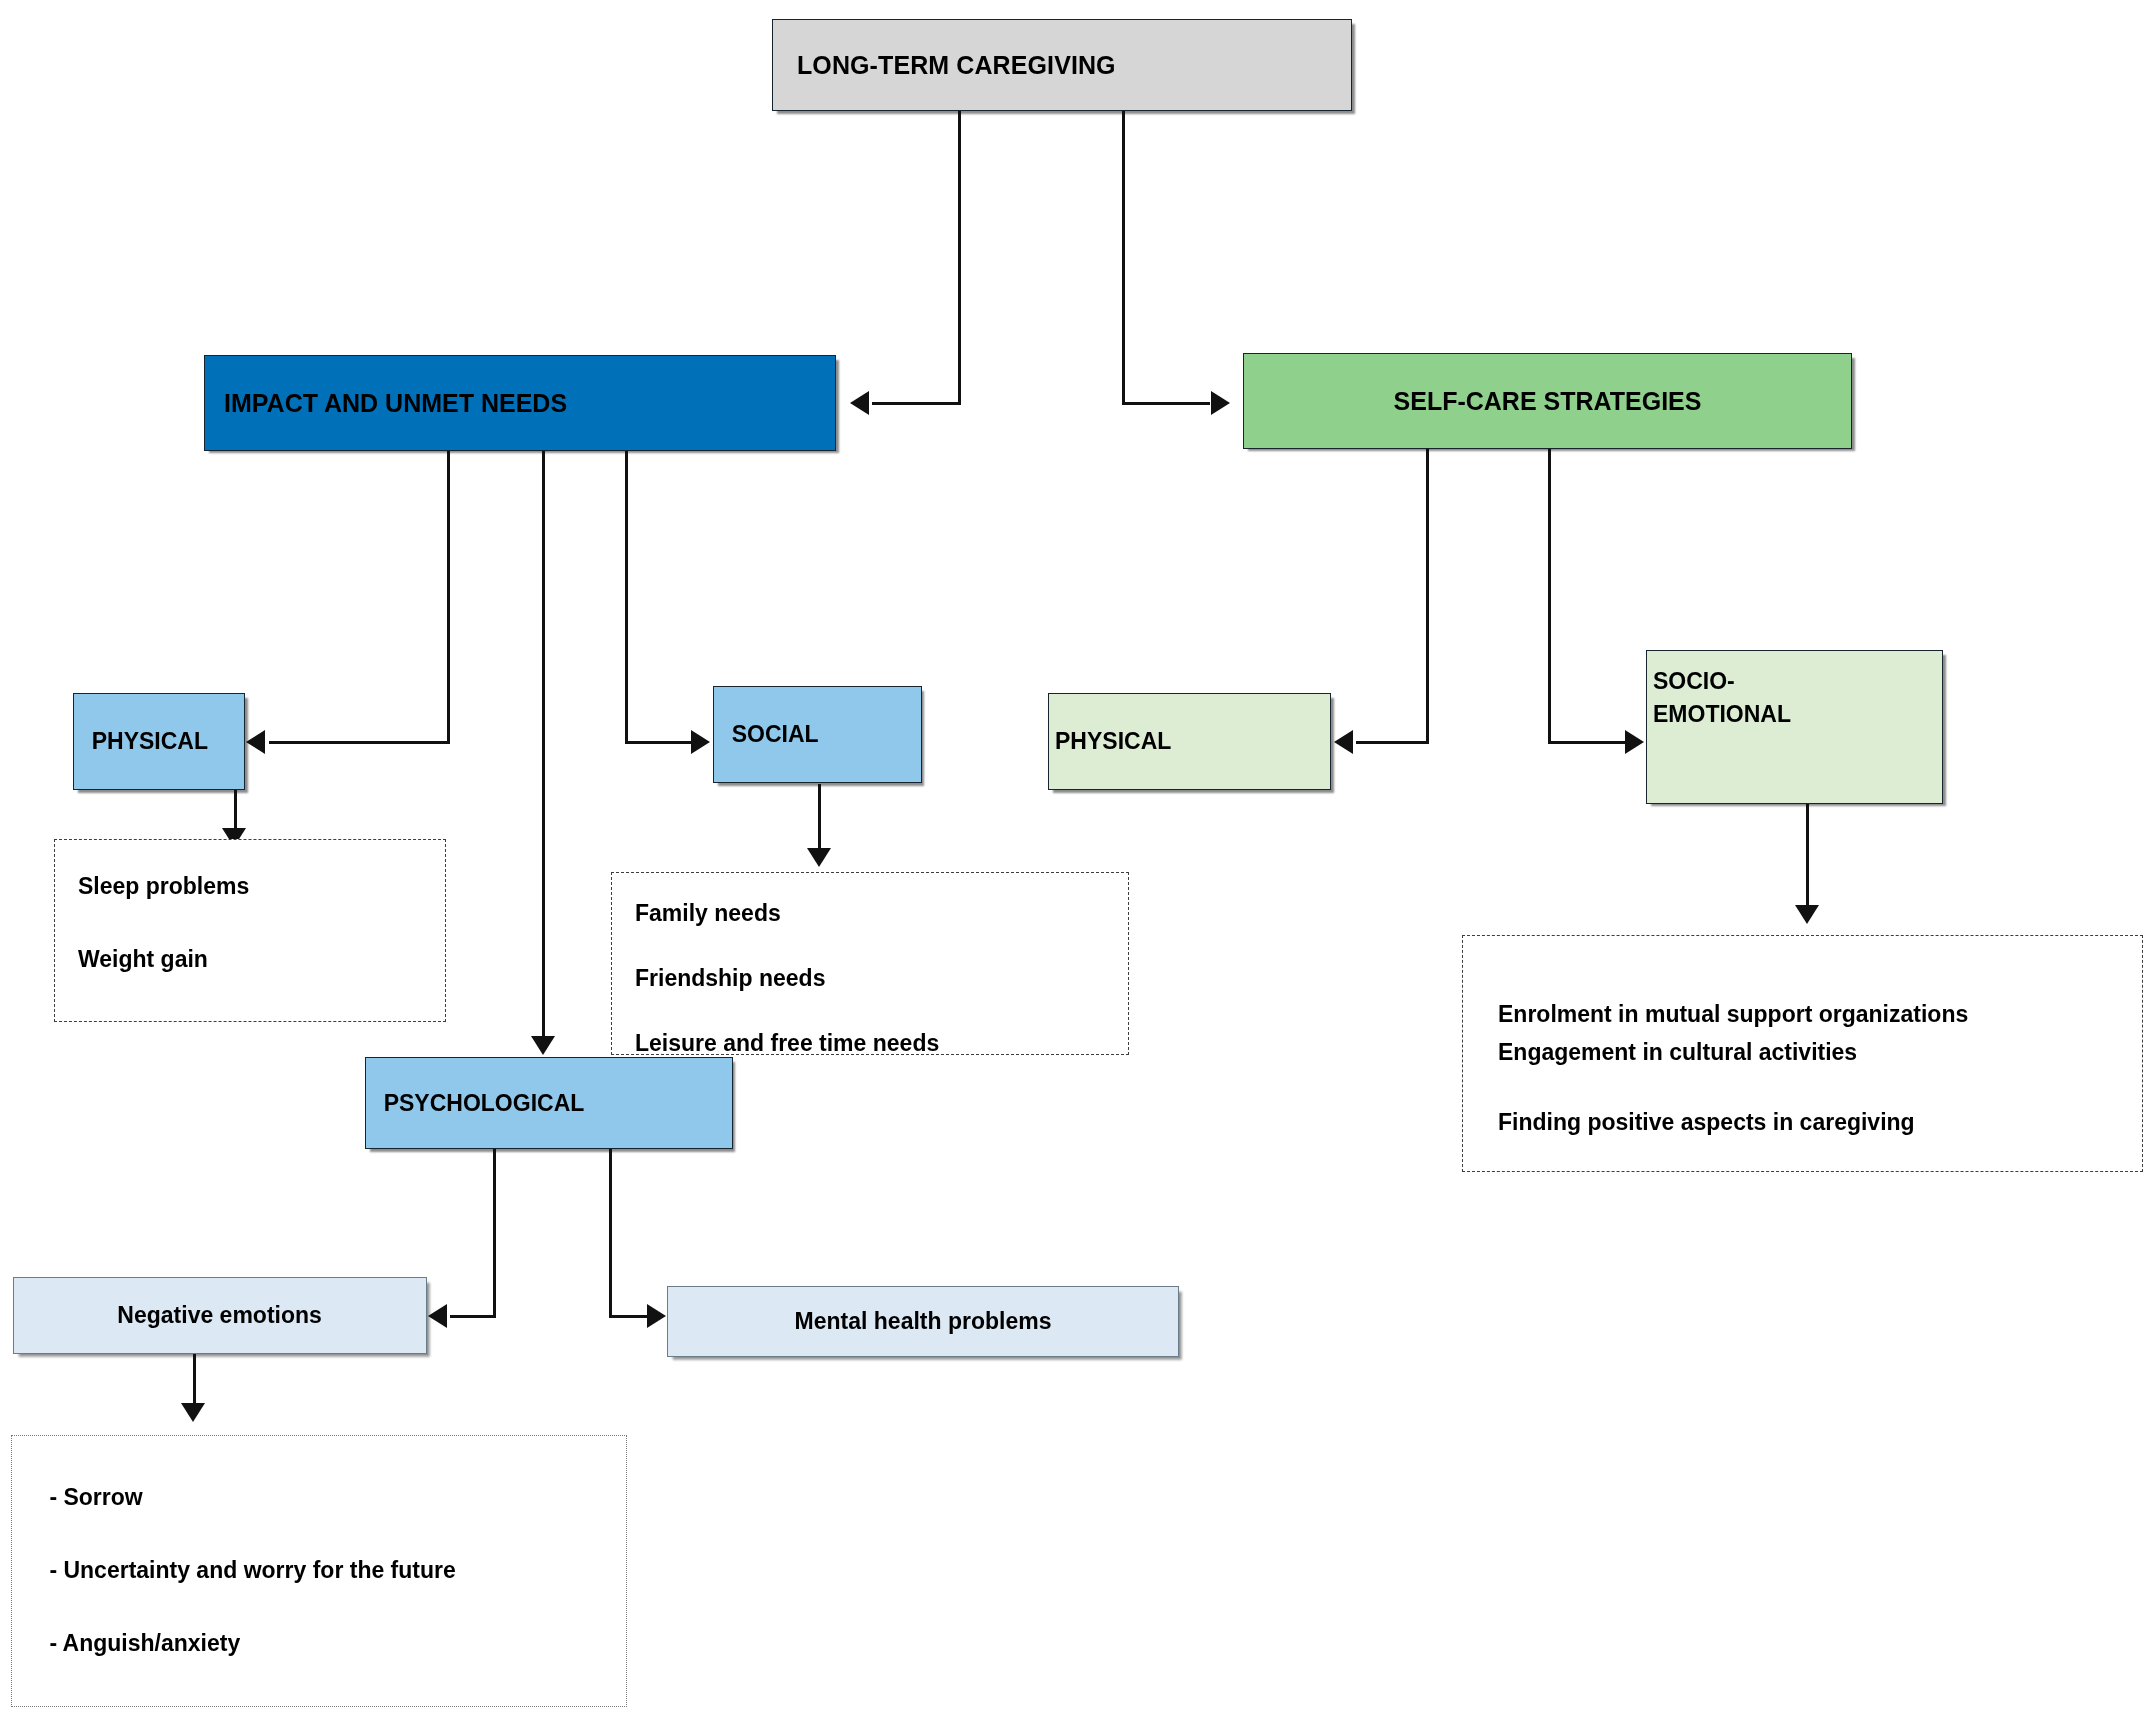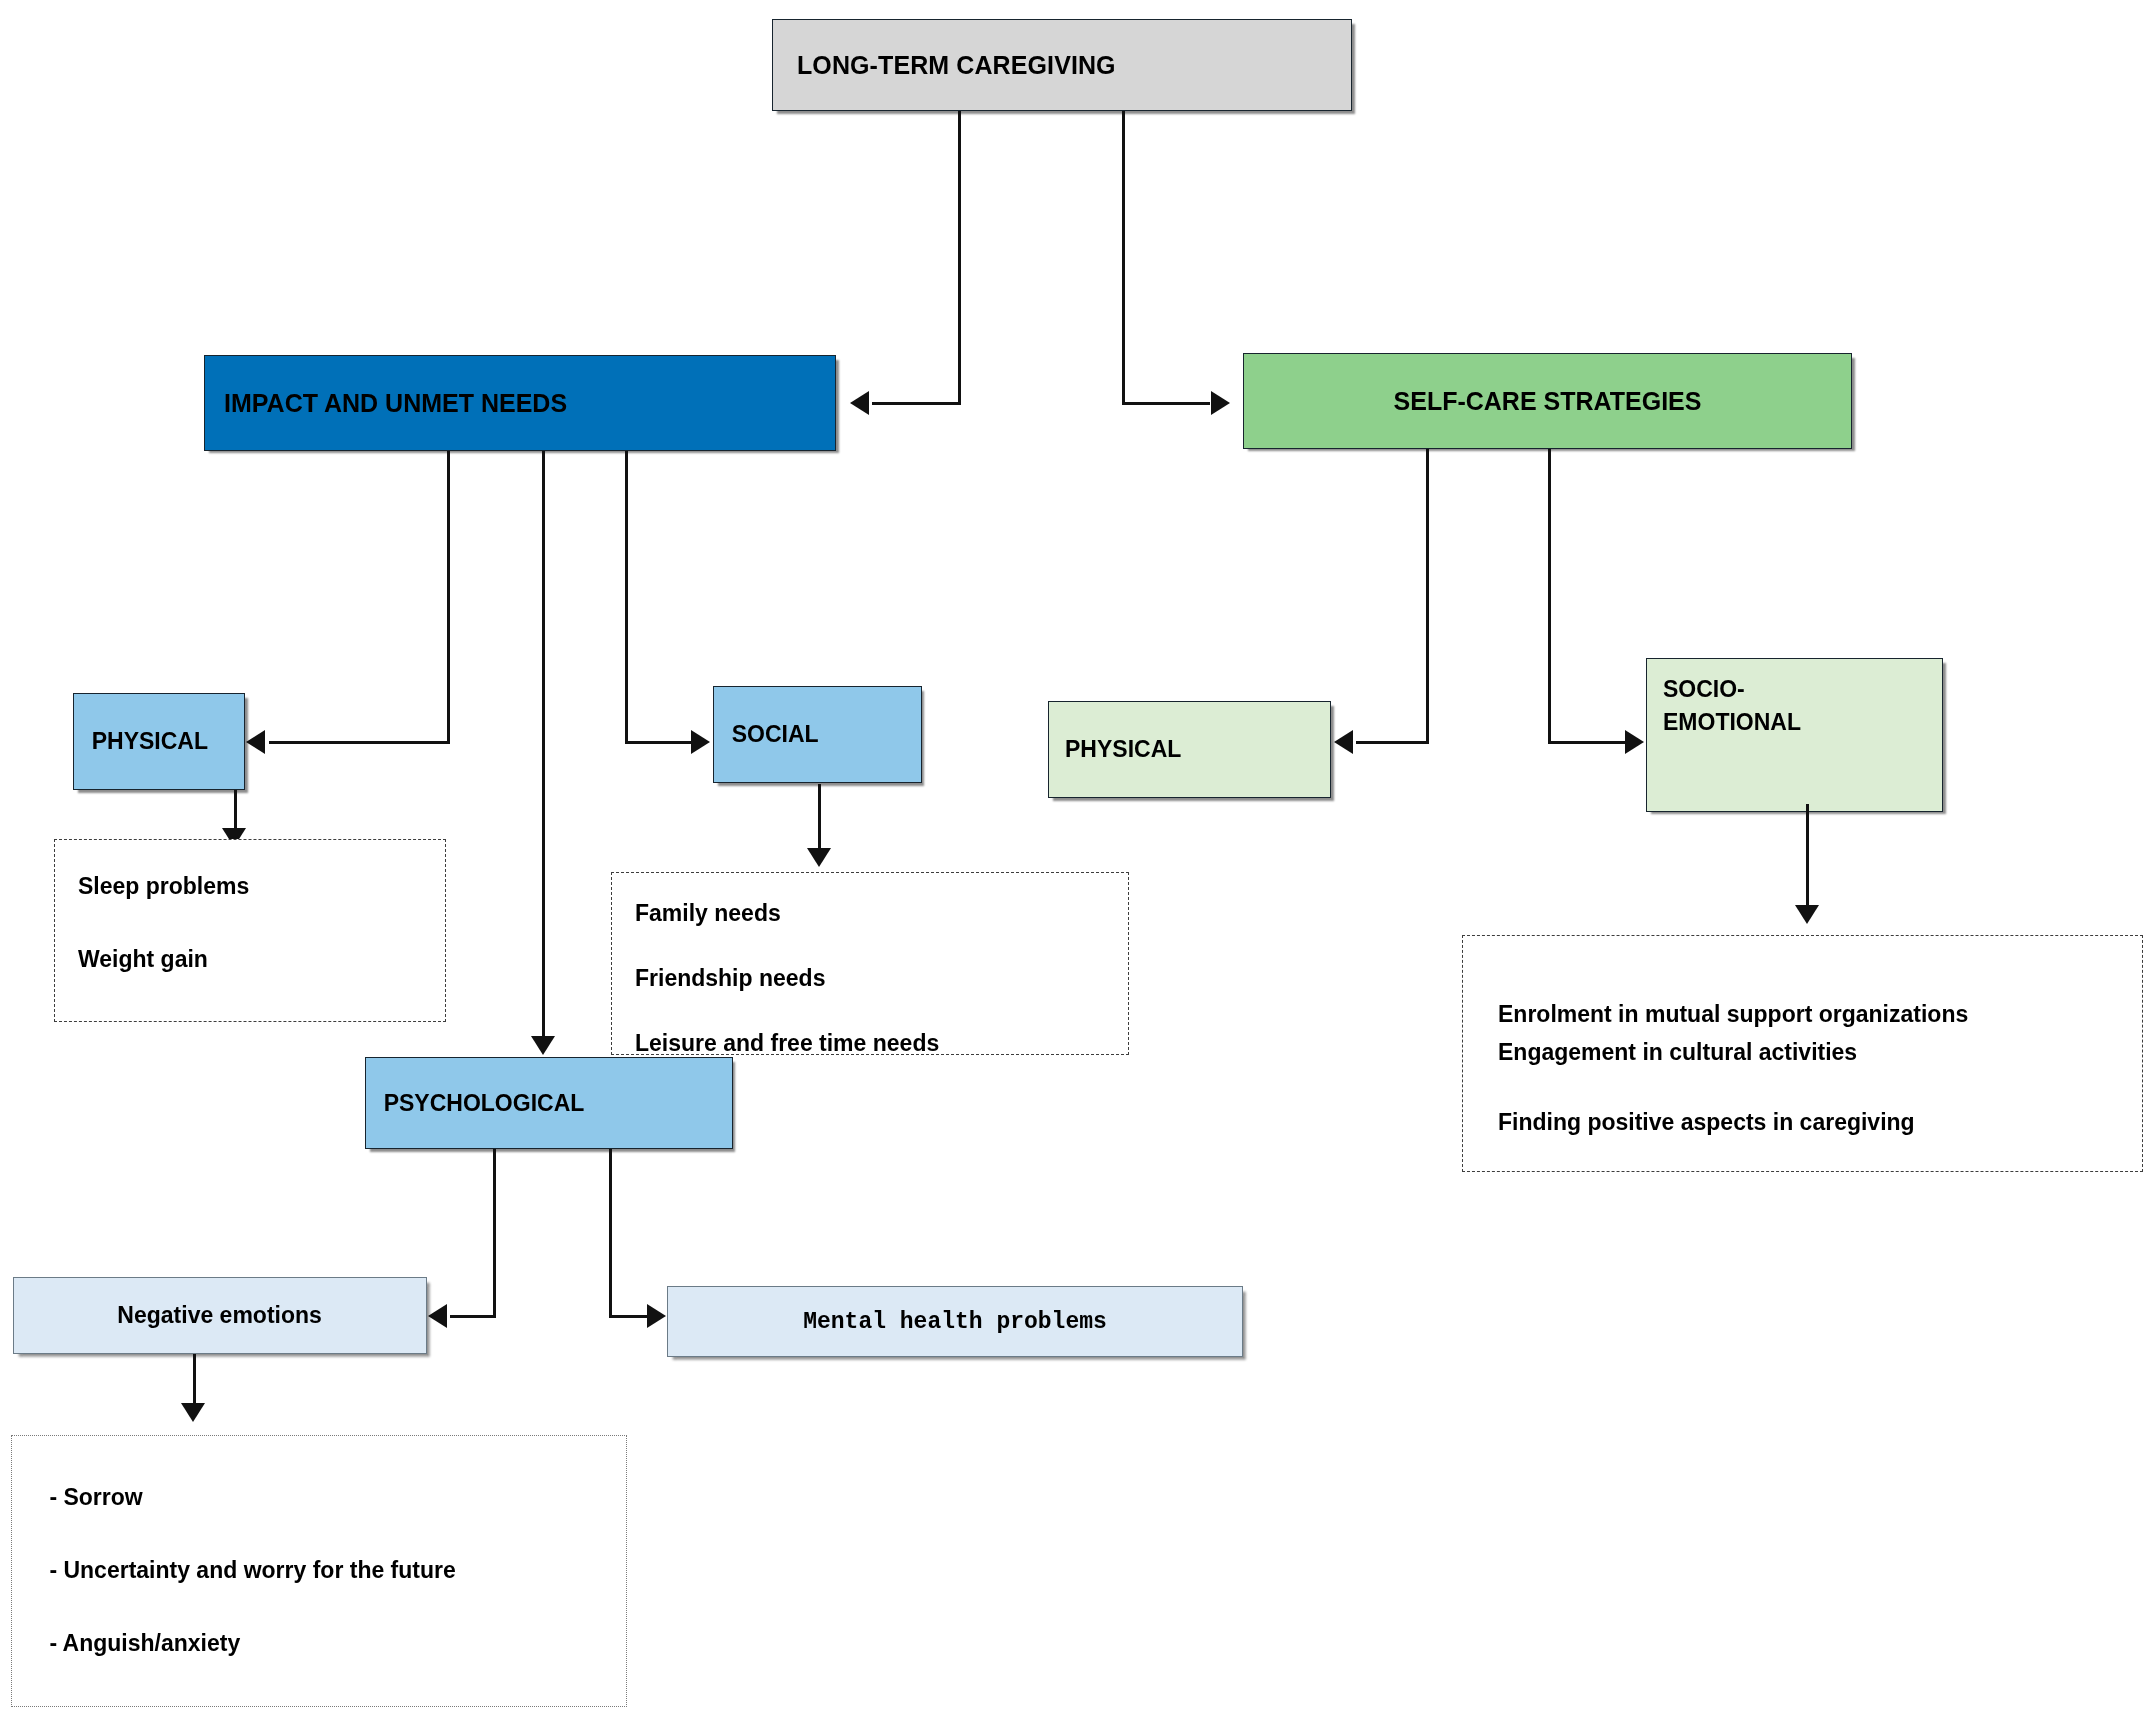"SOCIO-" .tier2-green { margin-top: 8px -> none; padding-left: 16px -> 6px }
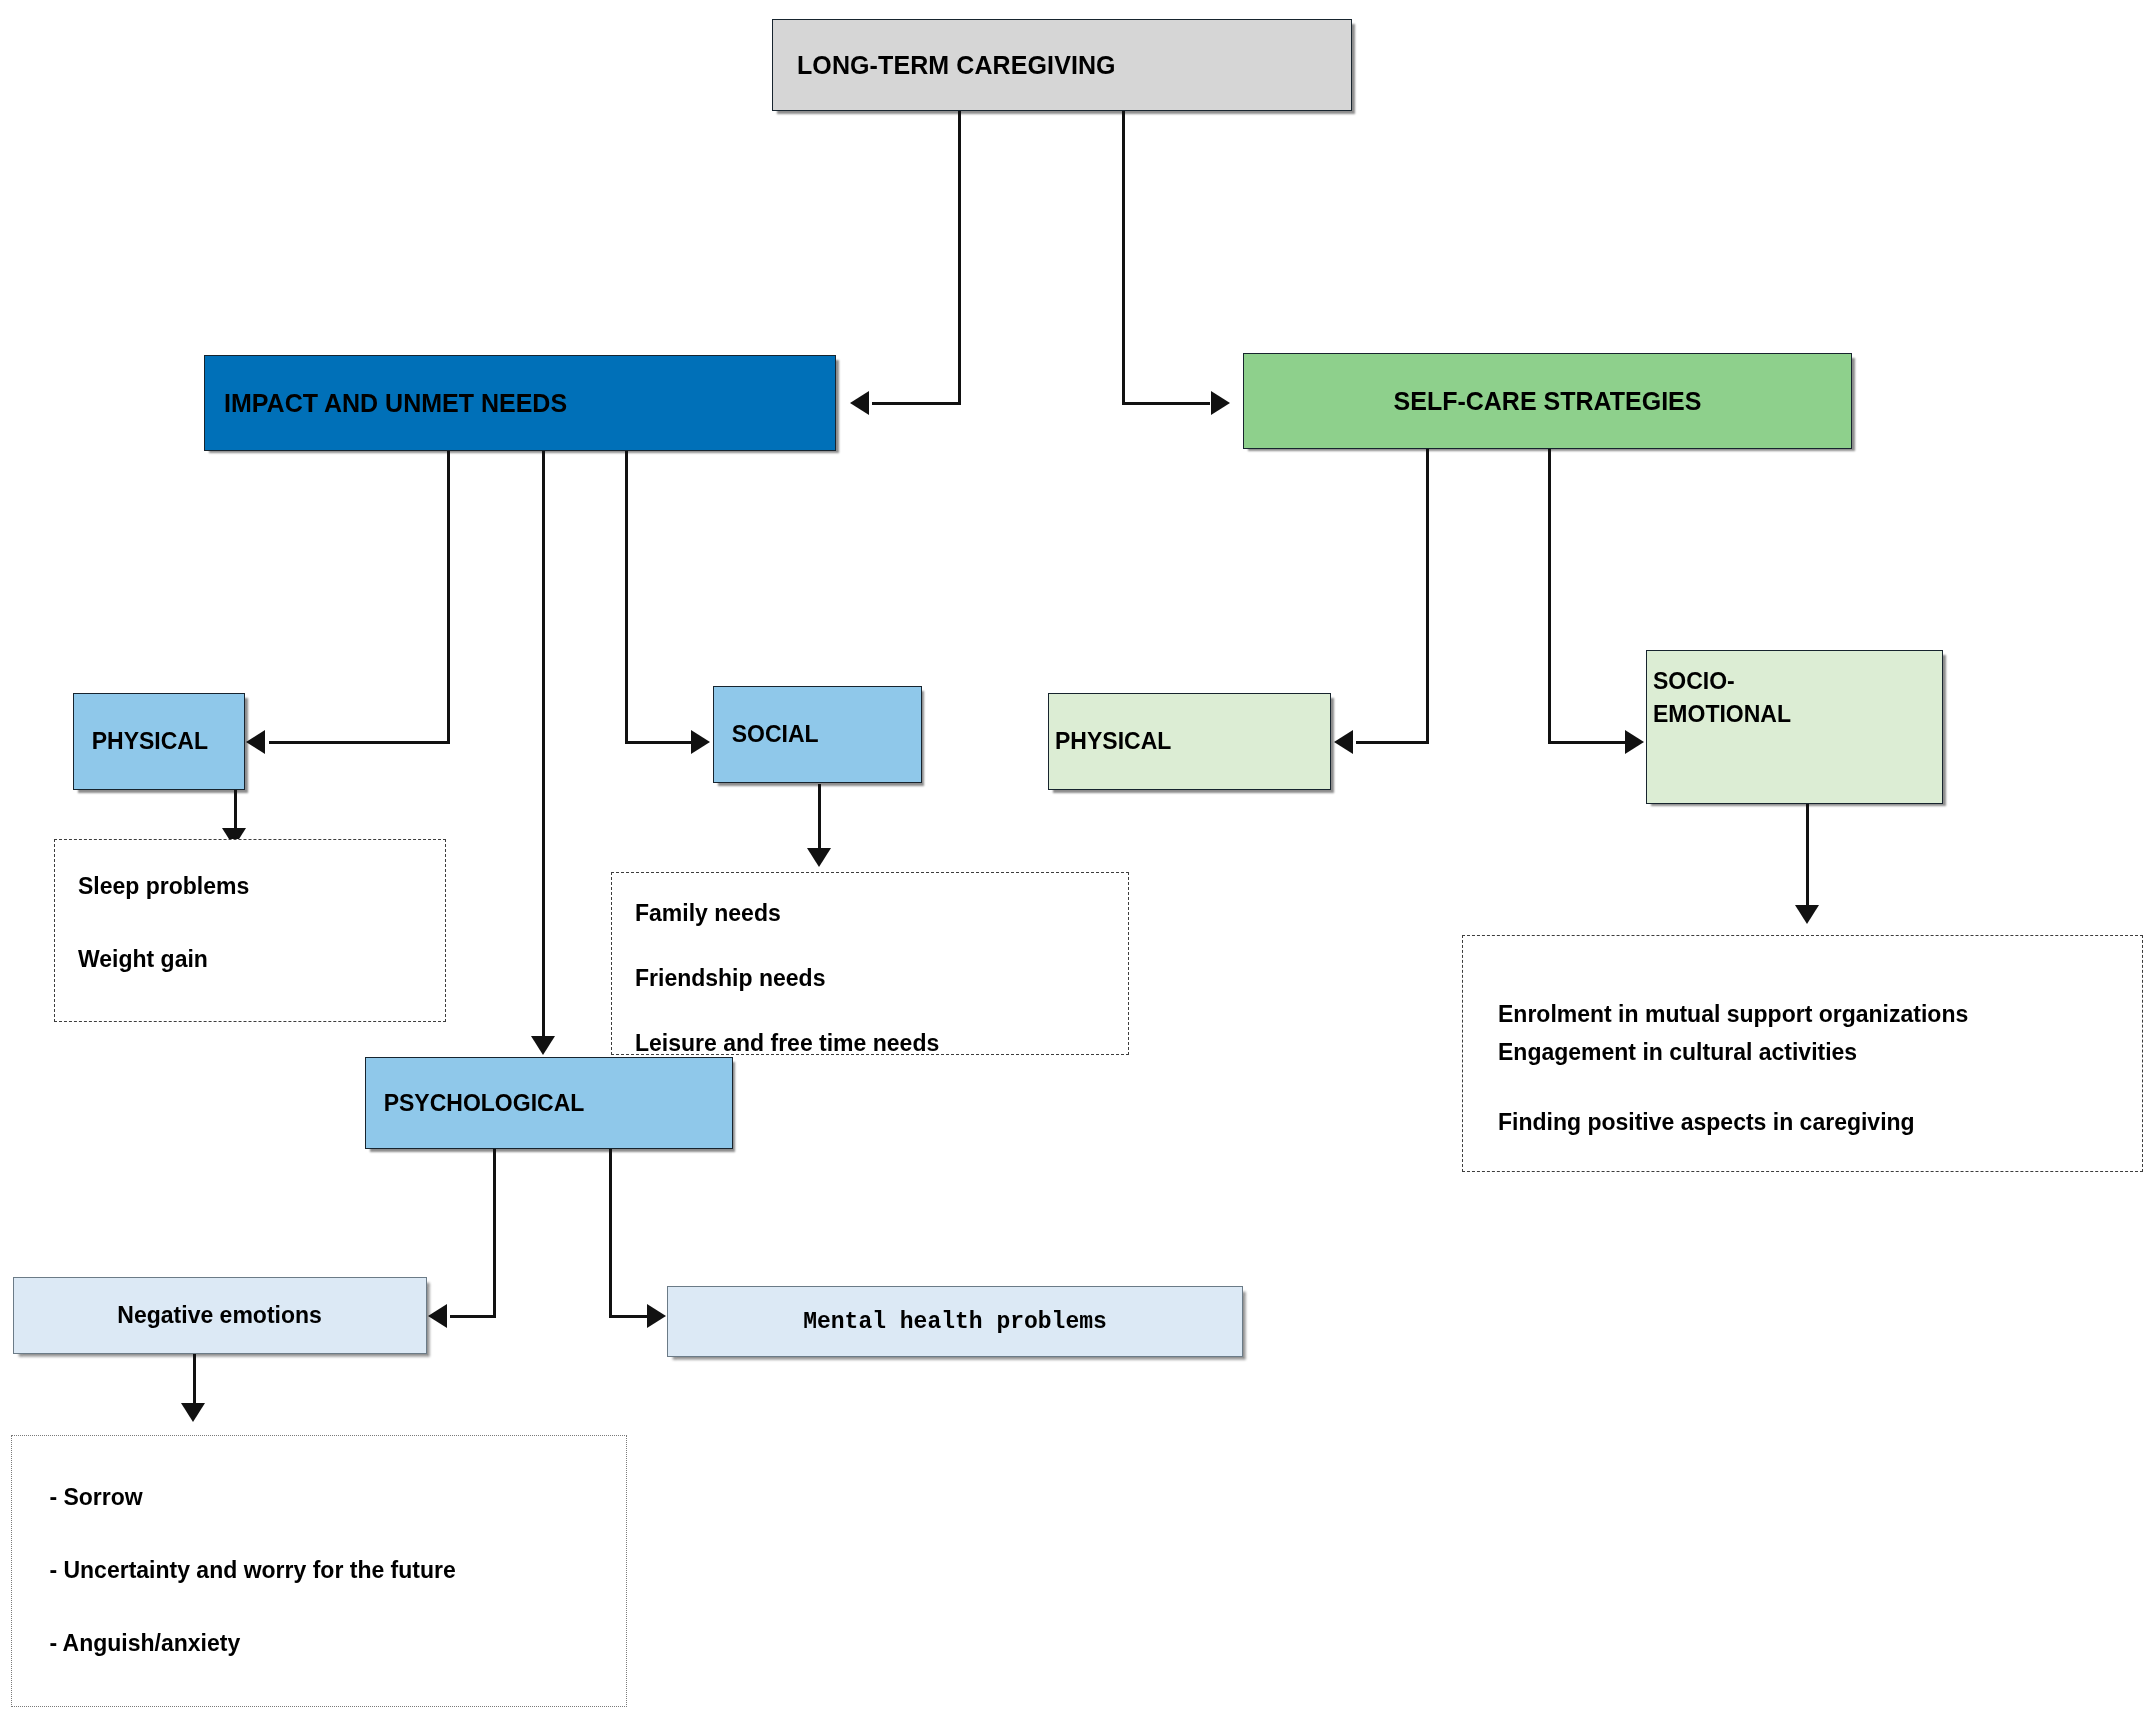"Mental health problems" div.node { font-family: Liberation Mono, monospace -> none; width: 576px -> 512px }
